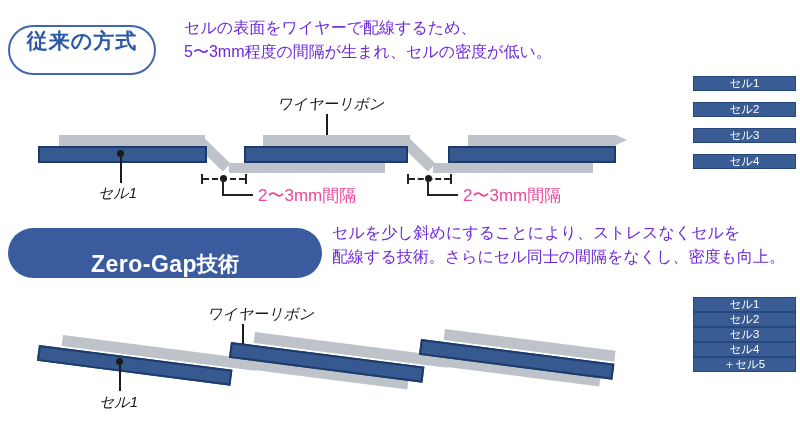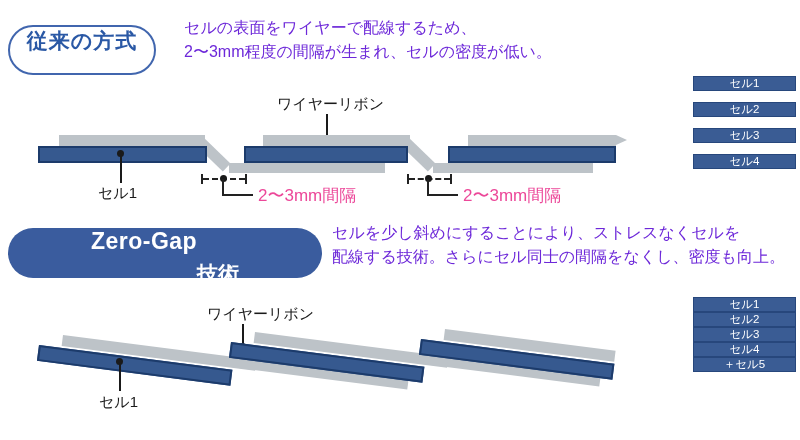"2〜3mm程度の間隔が生まれ、セルの密度が低い。" div { text: 2 -> 5 }
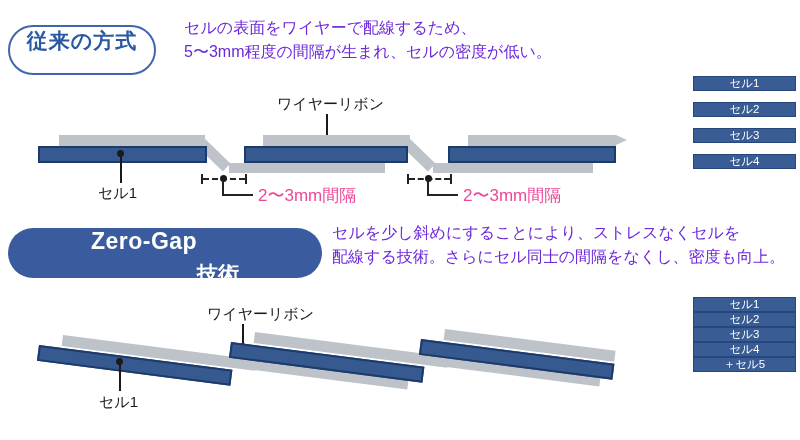"ワイヤーリボン" .dlabel { font-style: none -> italic }
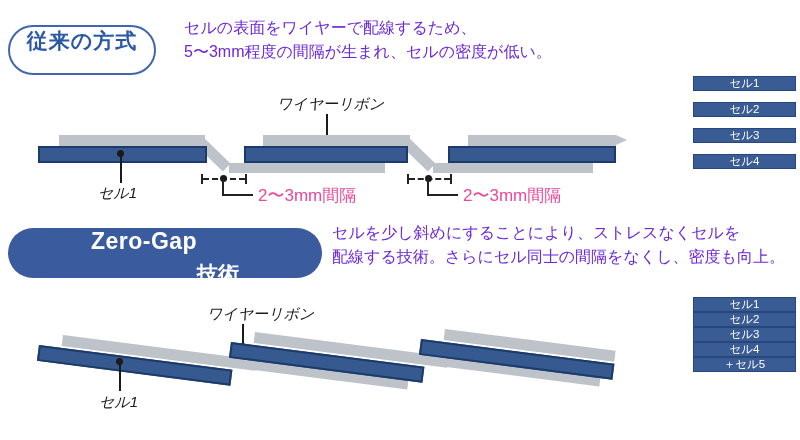"Zero-Gap" .badge-fill { align-items: flex-start -> flex-end }
